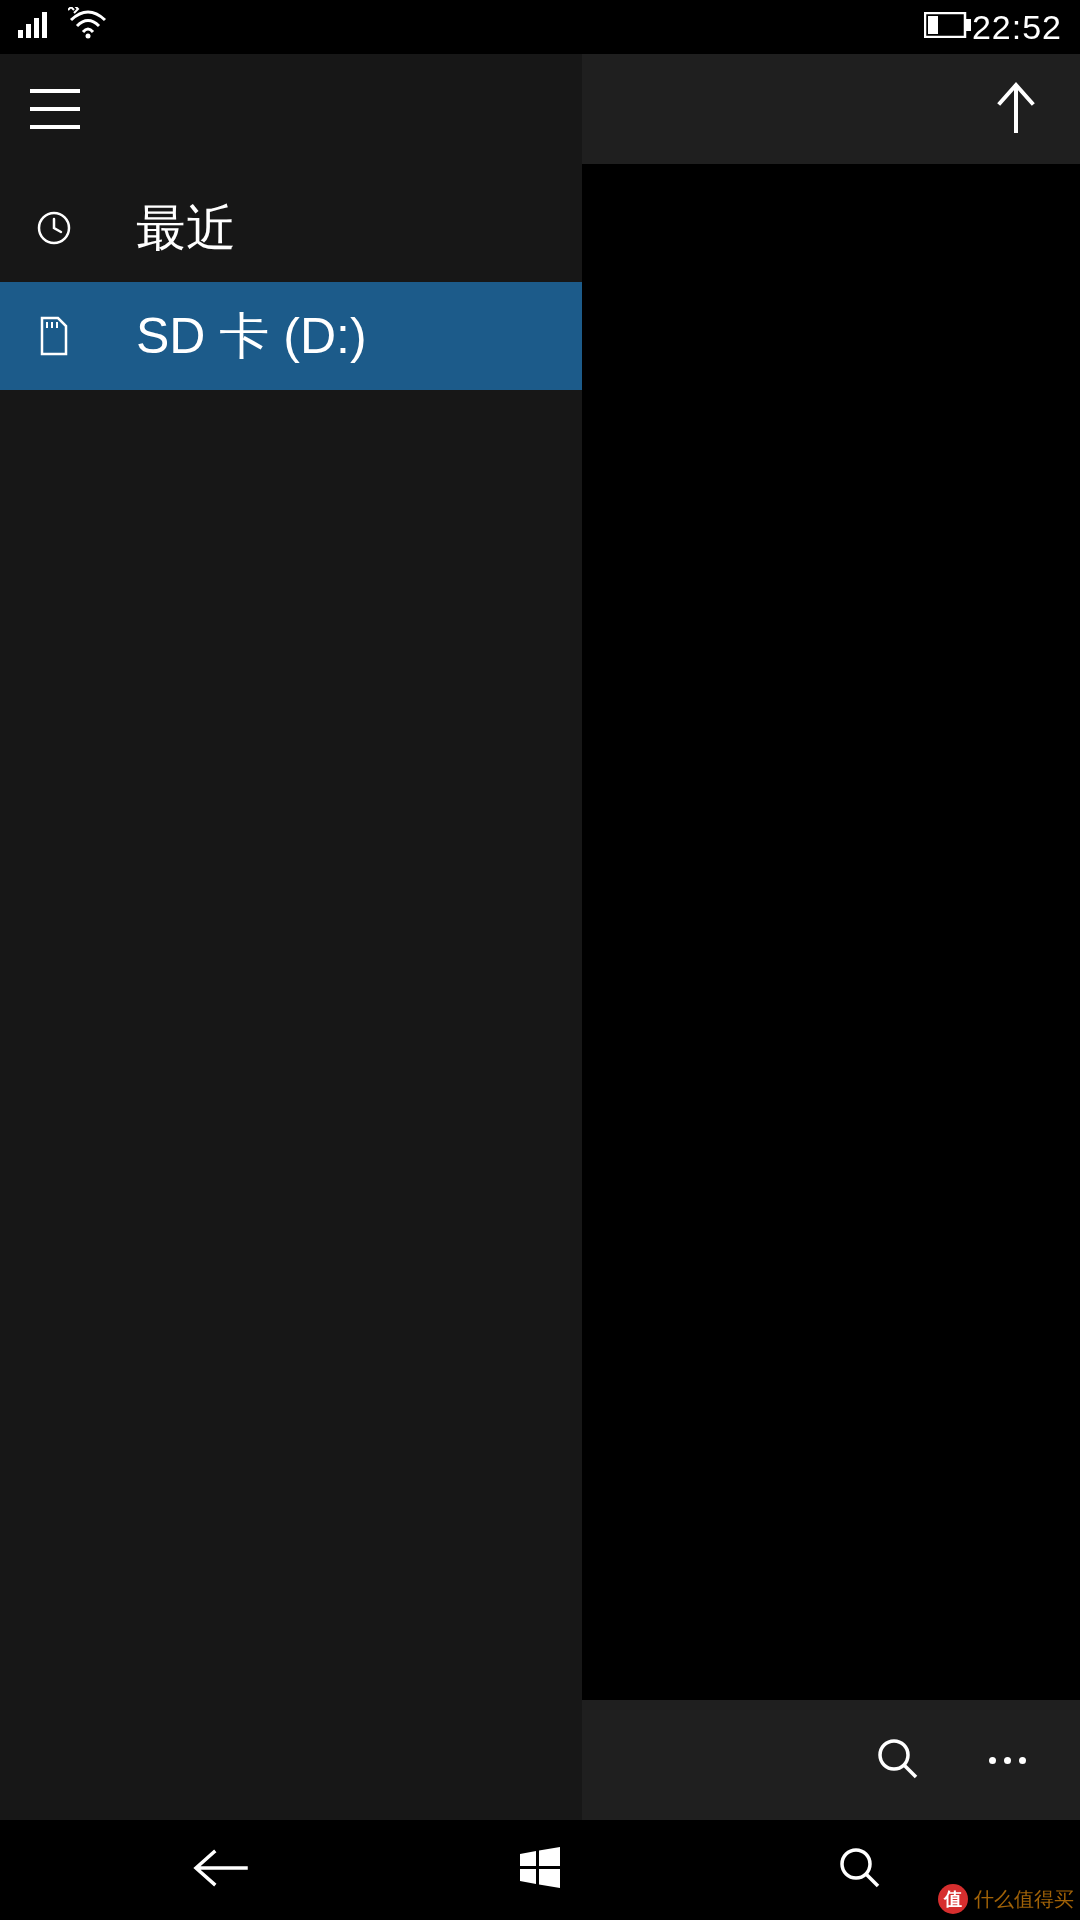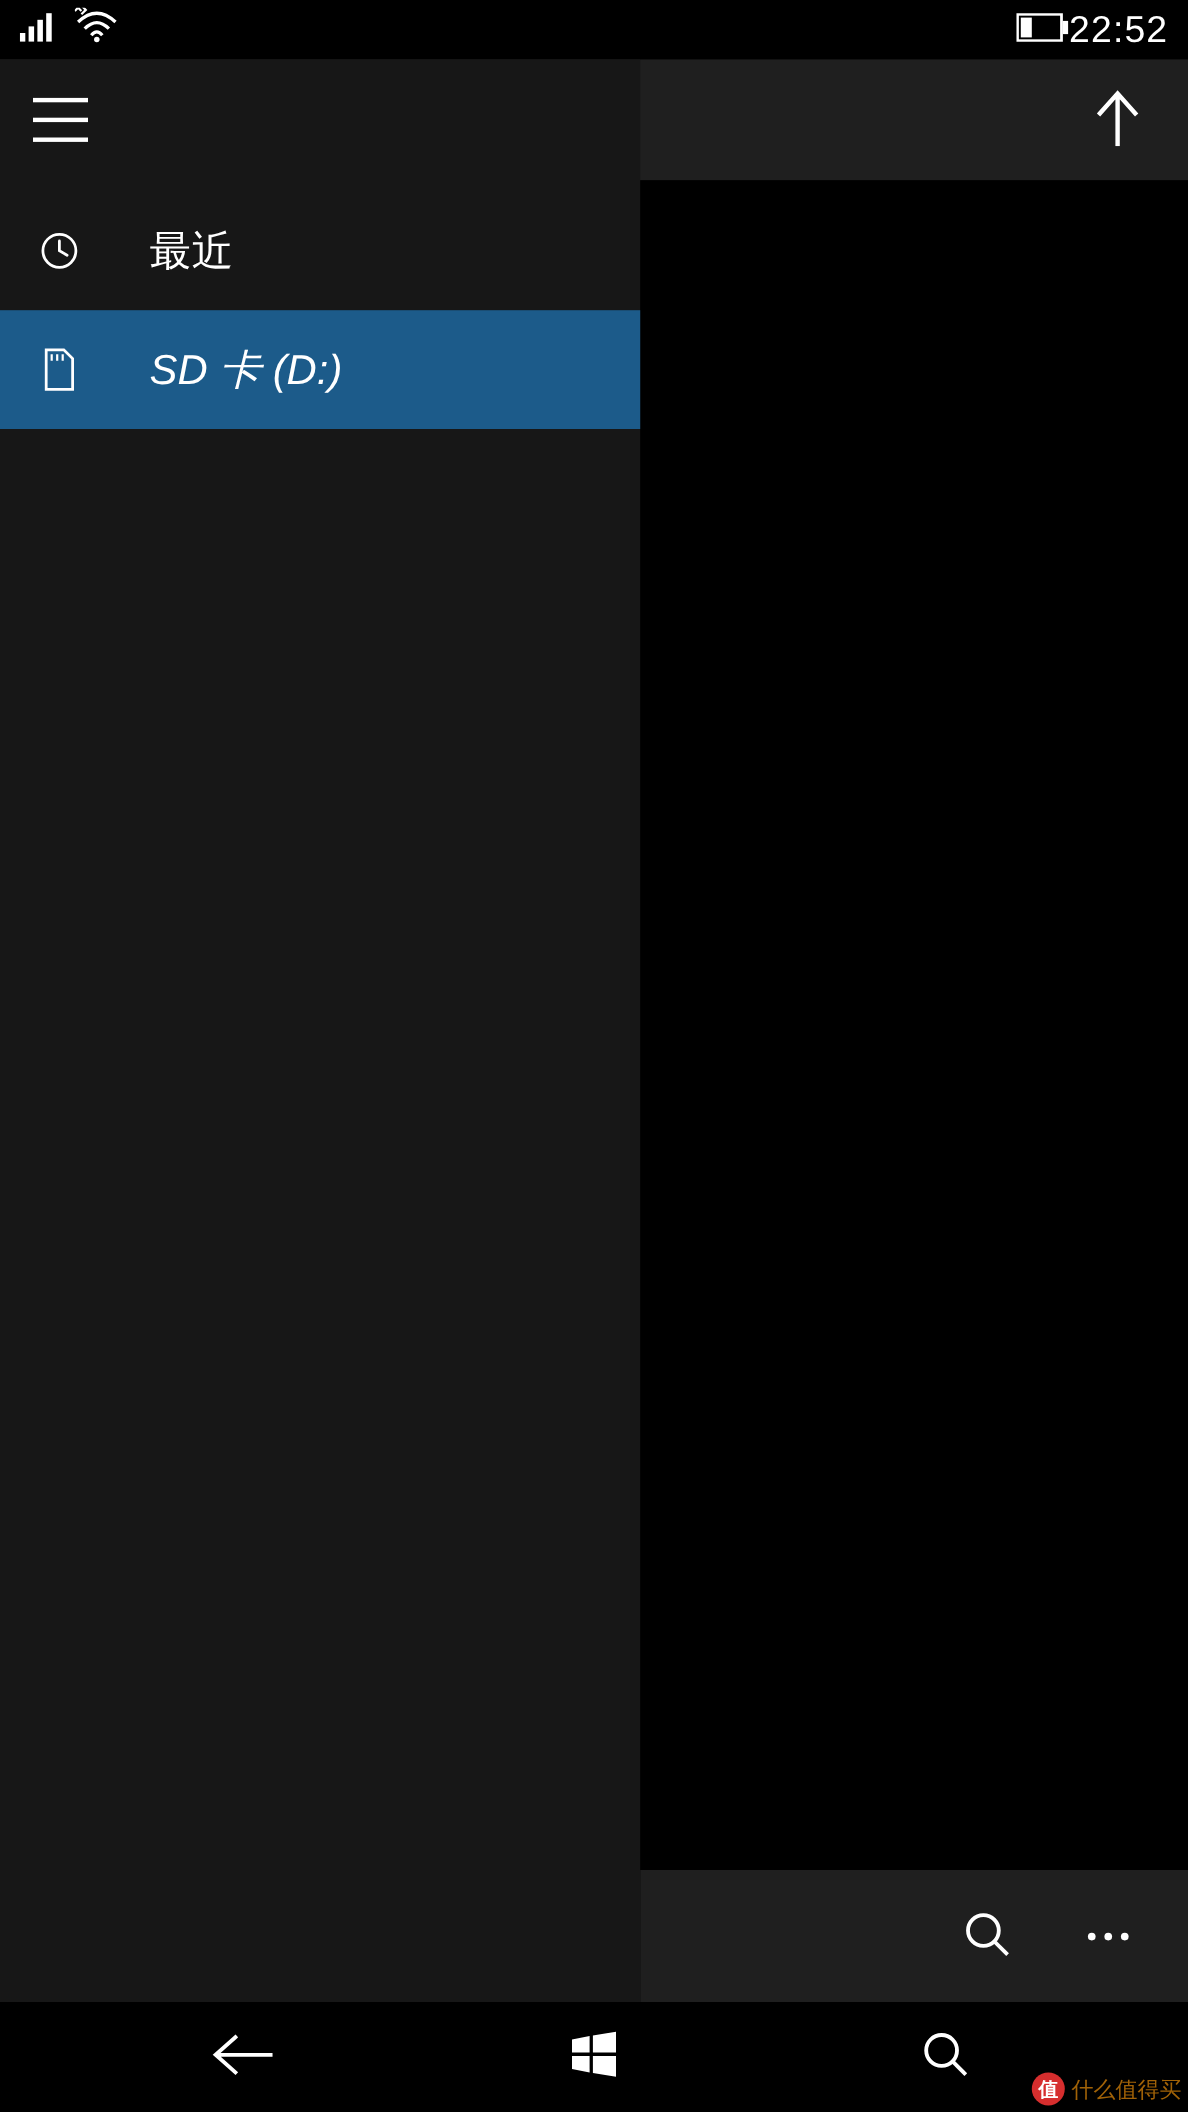"最近" .drawer-item-label { font-size: 38px -> 50px }
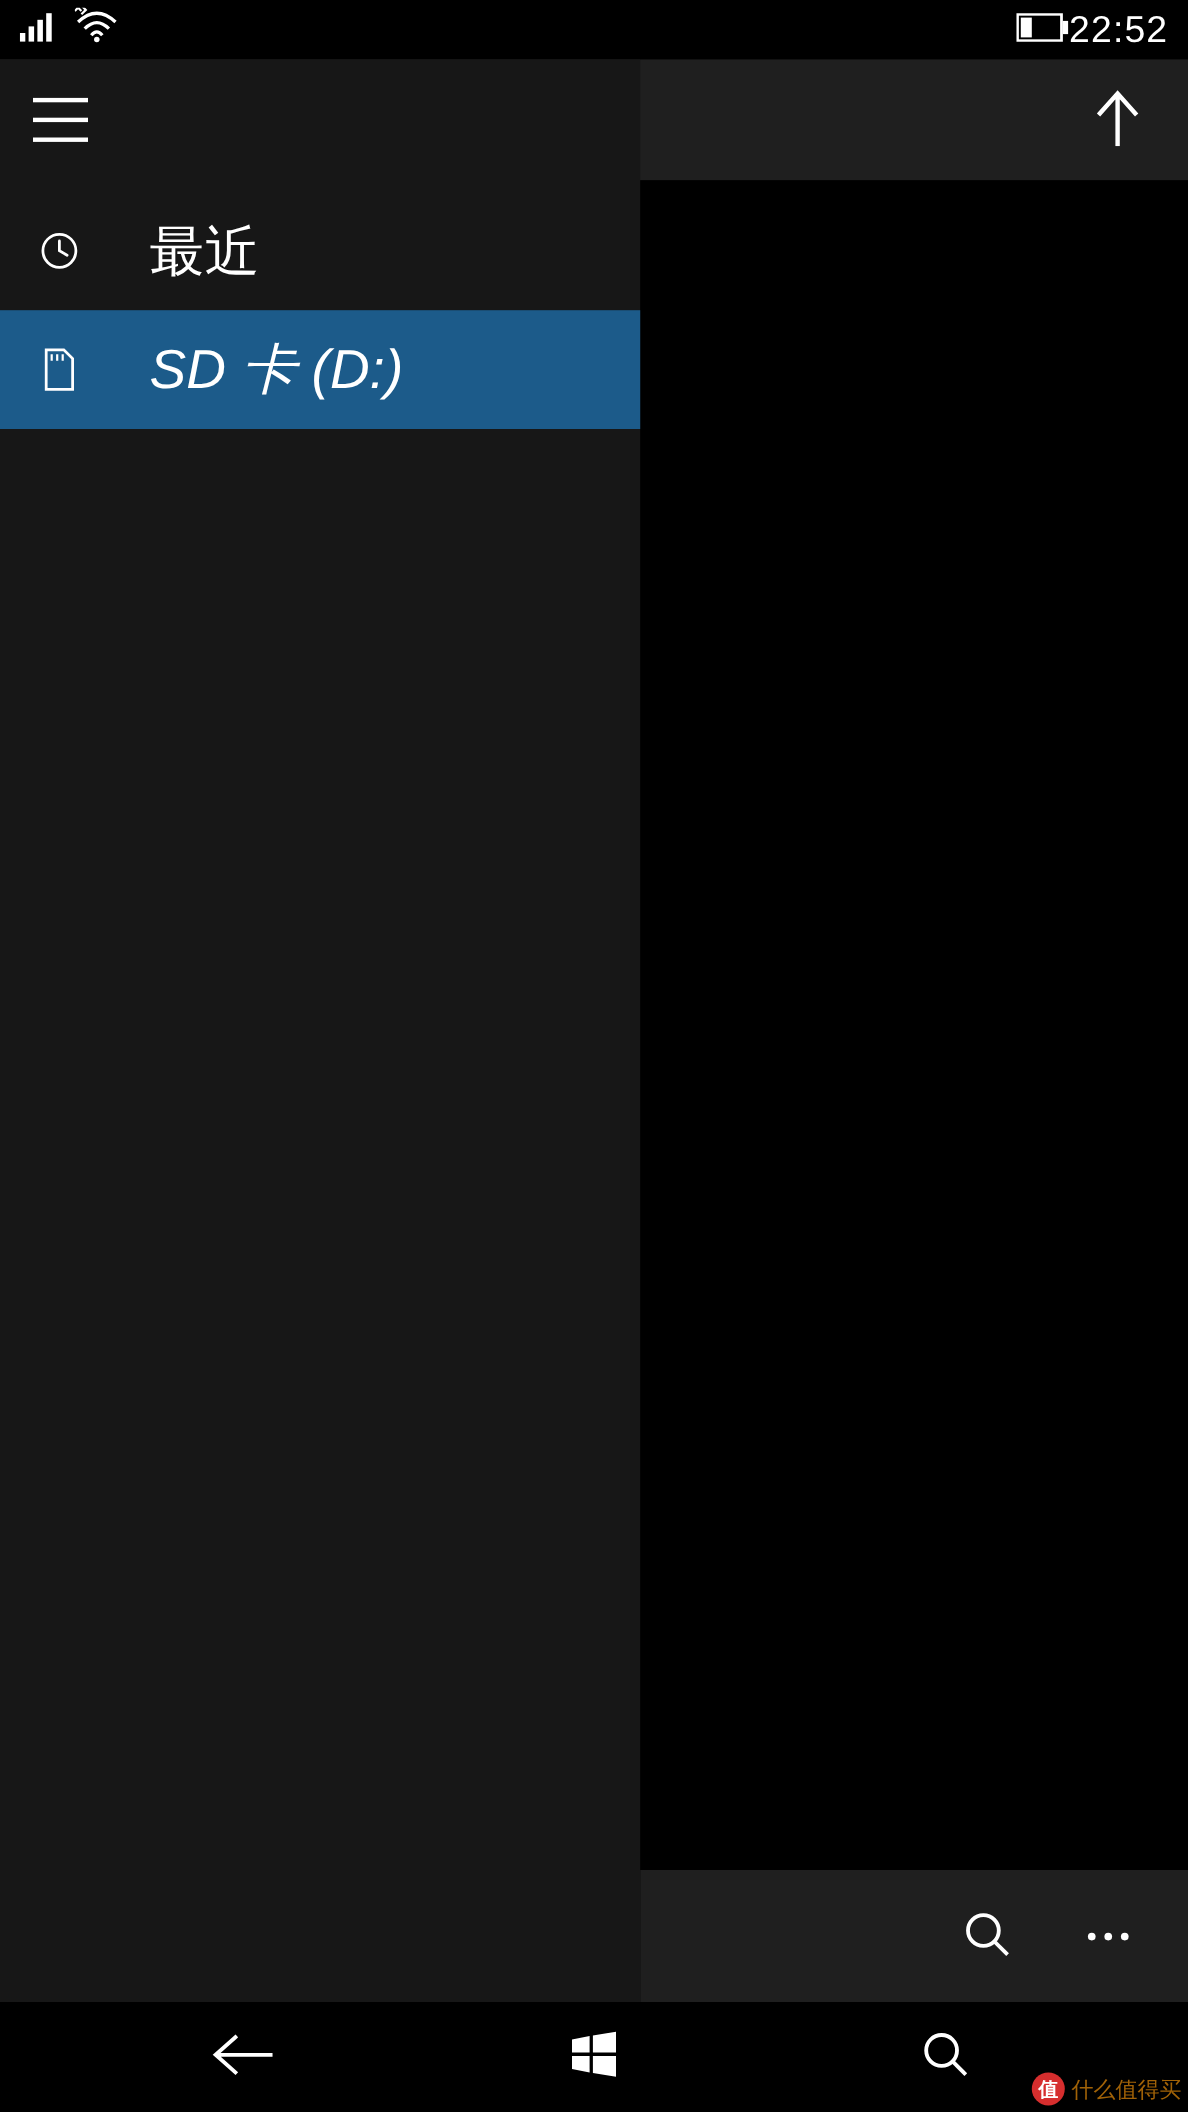"SD 卡 (D:)" .drawer-item.selected { font-style: italic -> none }
